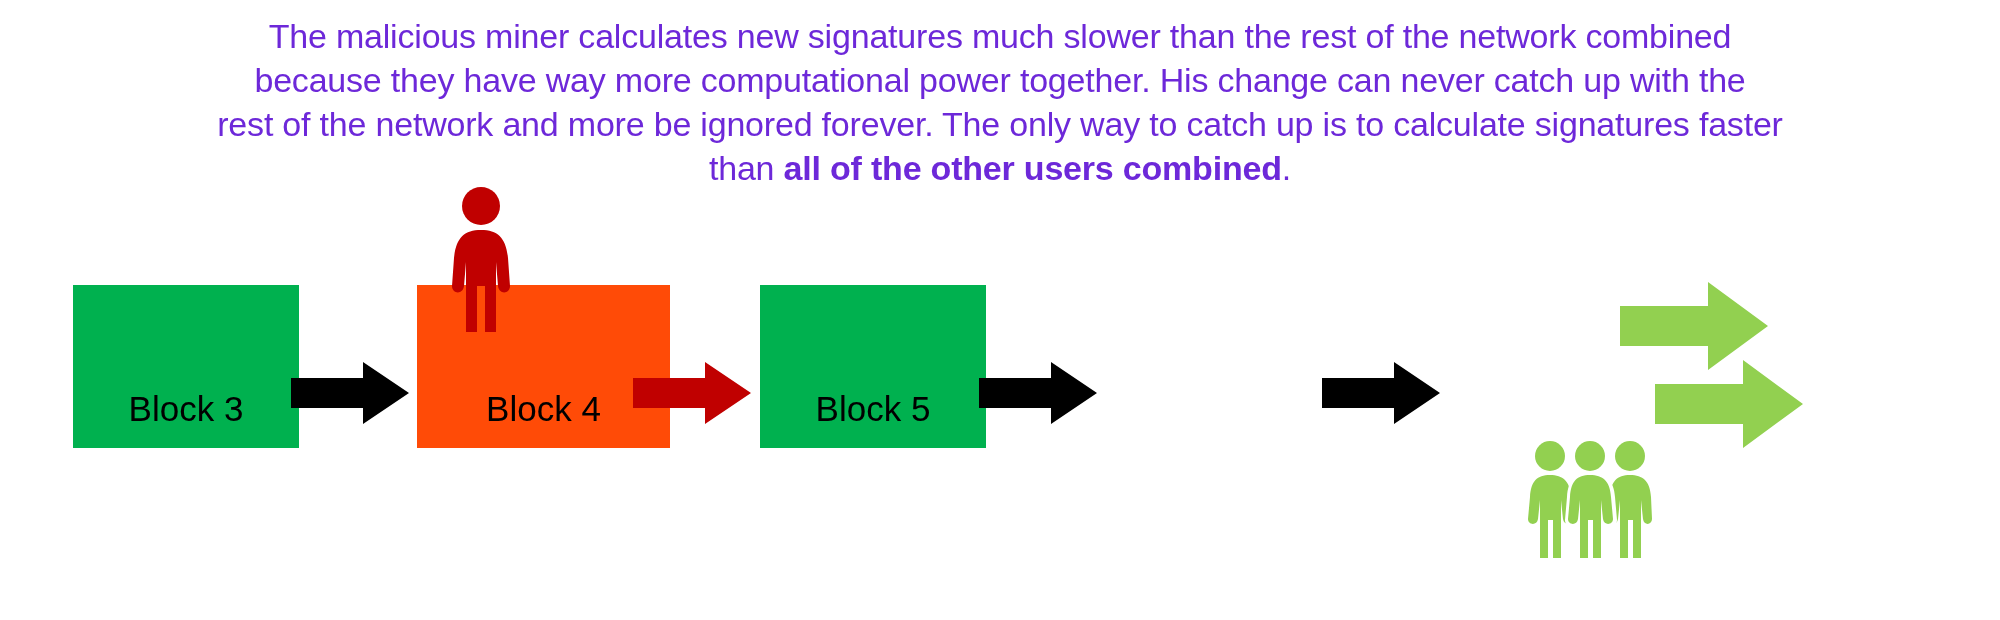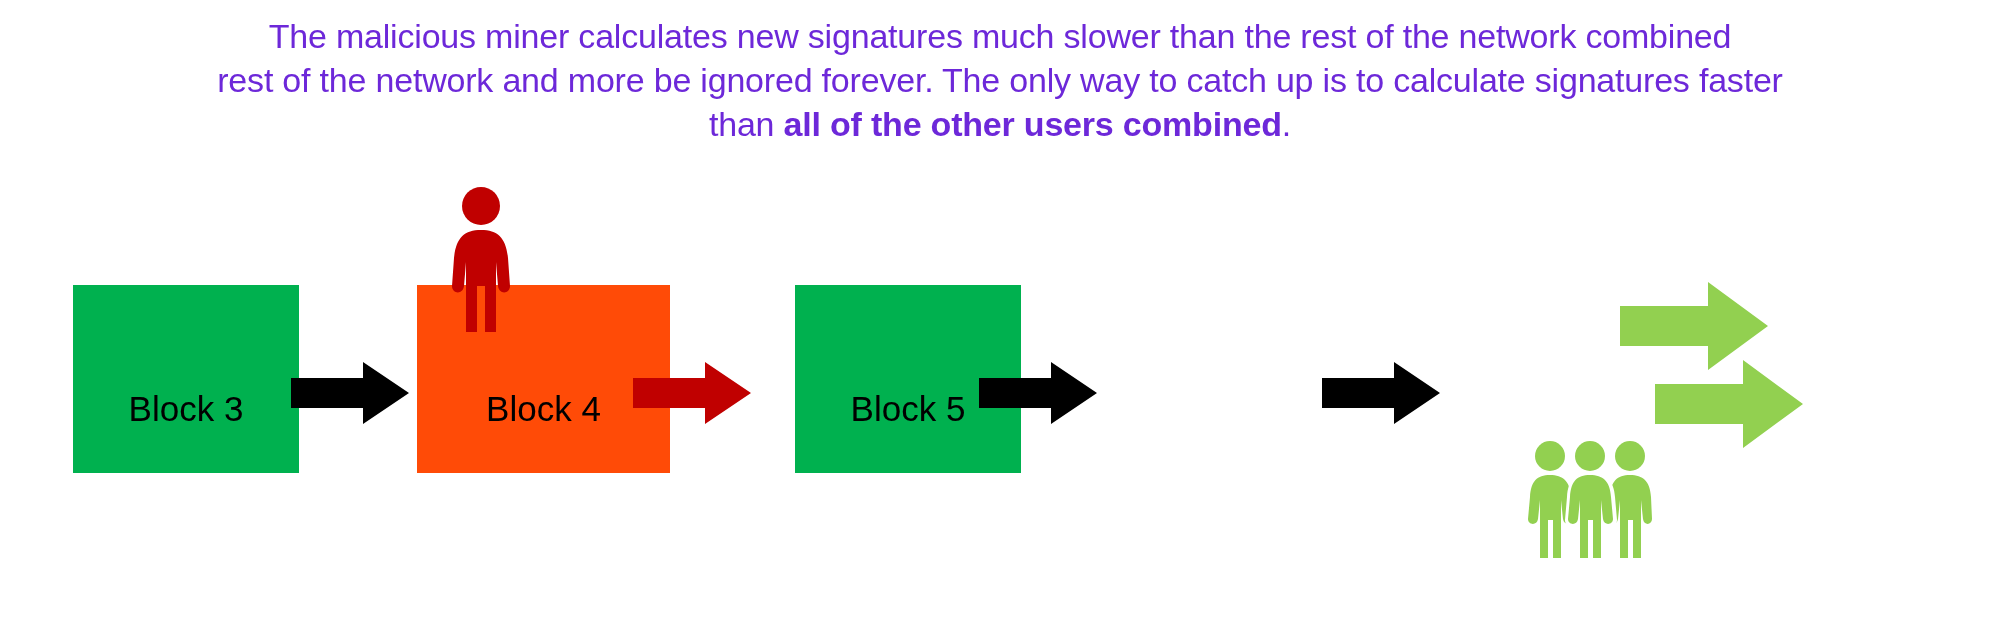"because they have way more" span.ln { html: none -> <span>because they have way more computational power together. His change can never catch up with the</span> }
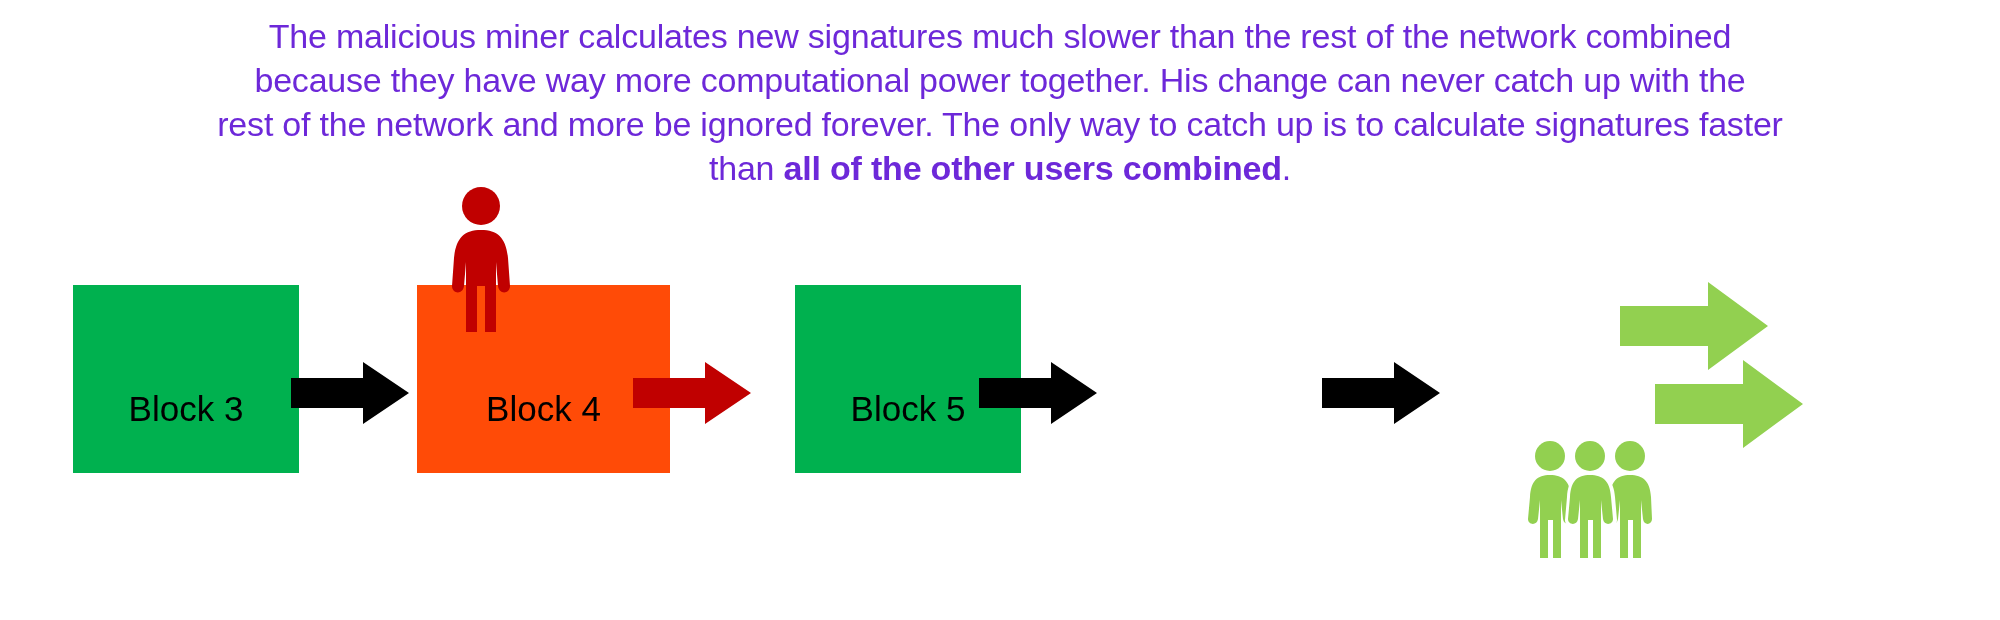"Block 3" .block { height: 188px -> 163px }
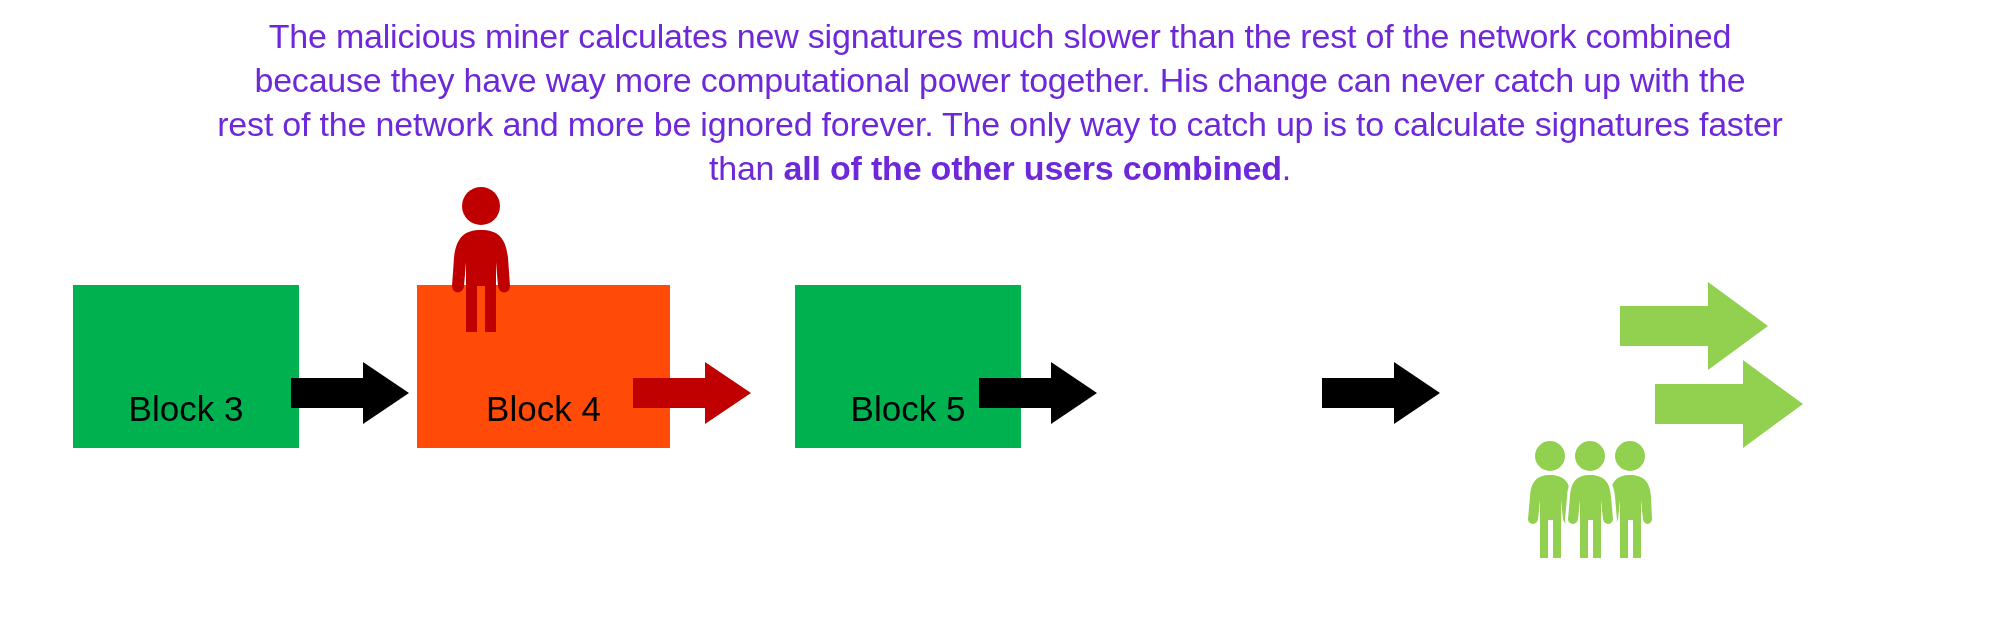"Block 5" #block5 { left: 795px -> 760px }
